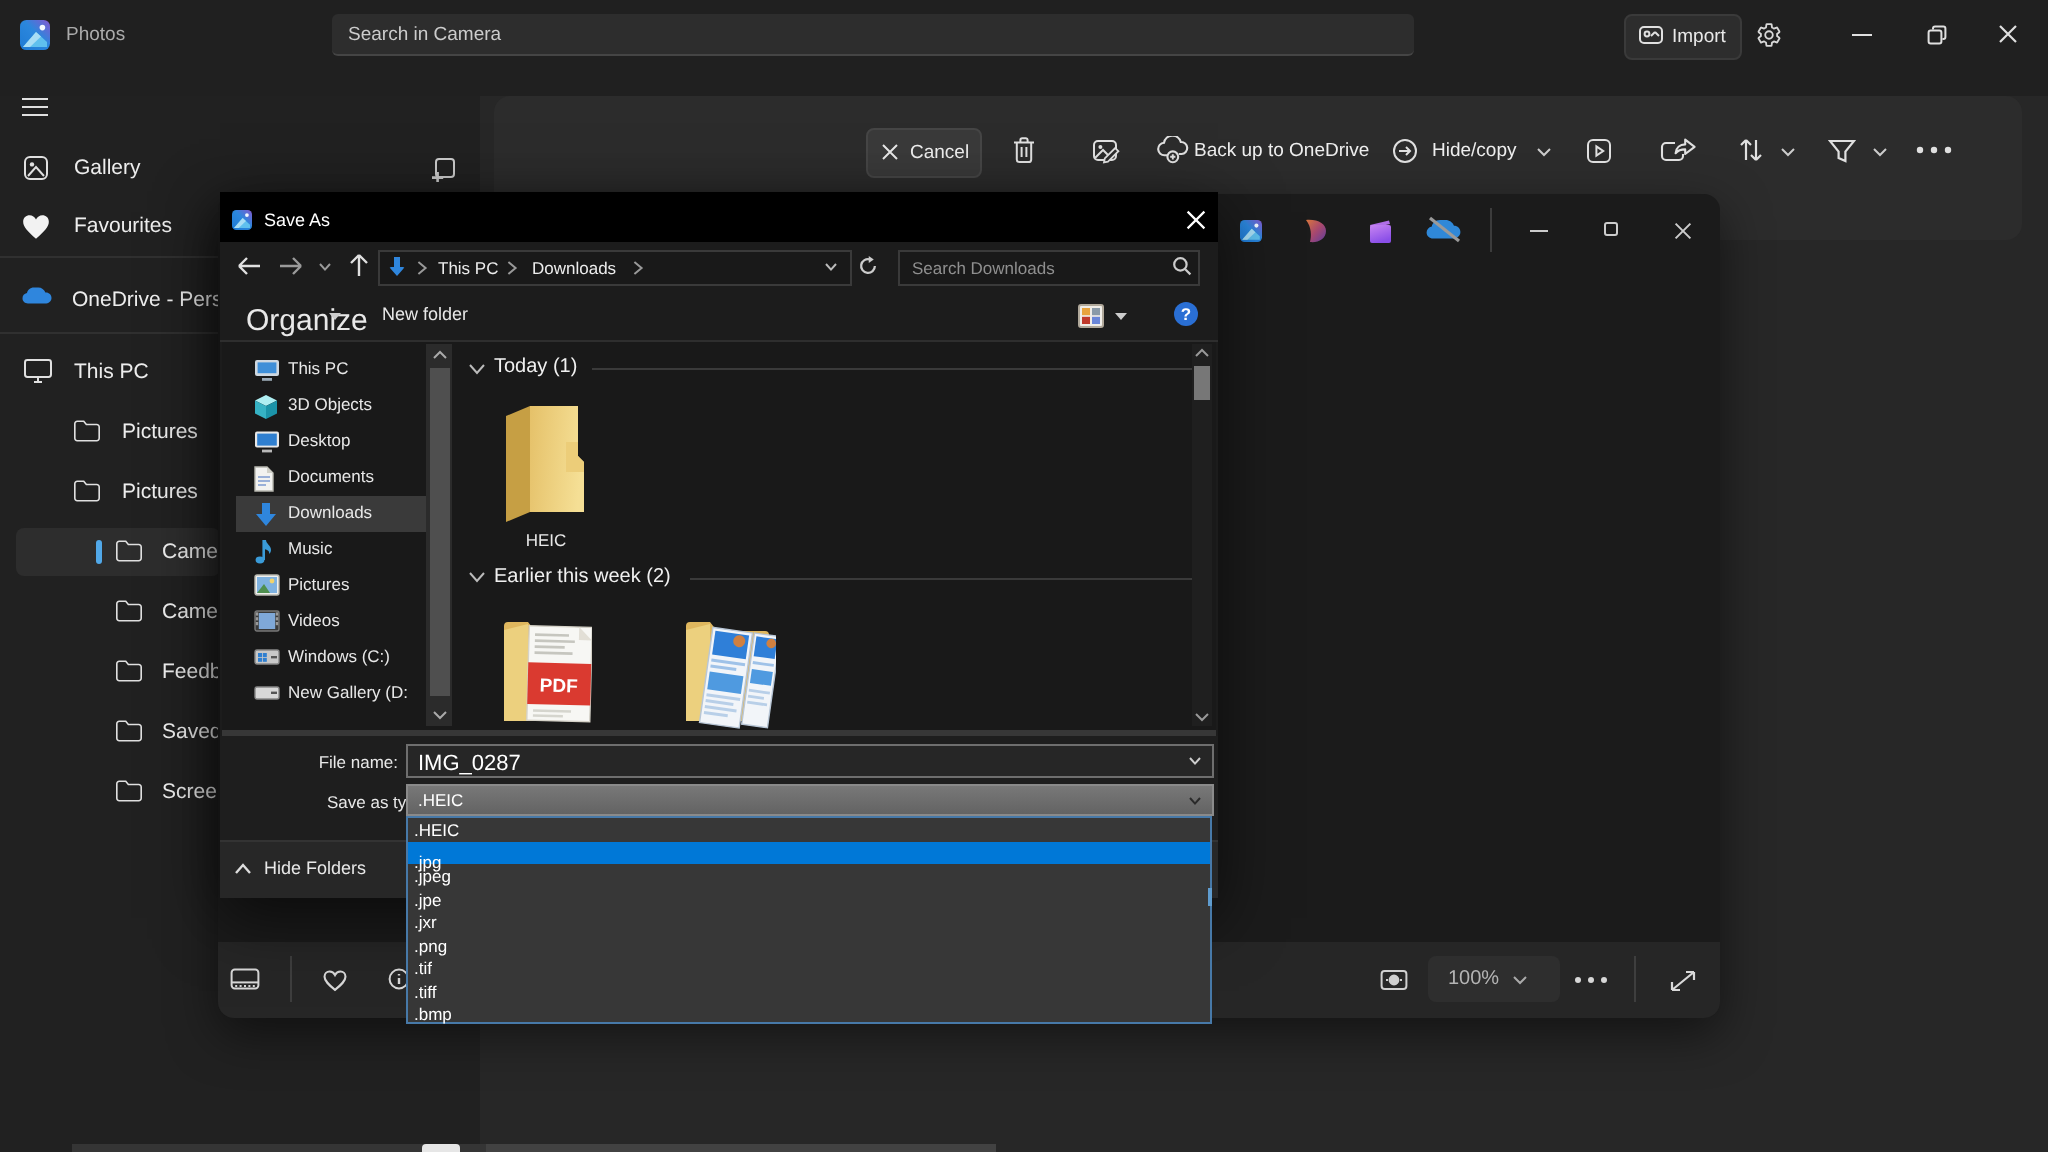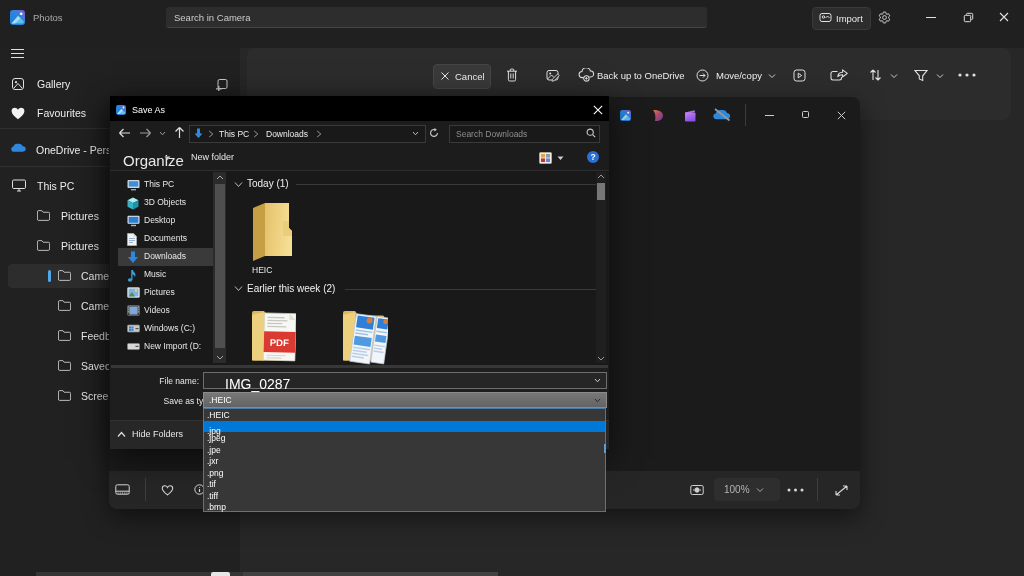"Move/copy" div.abs { text: Move/copy -> Hide/copy }
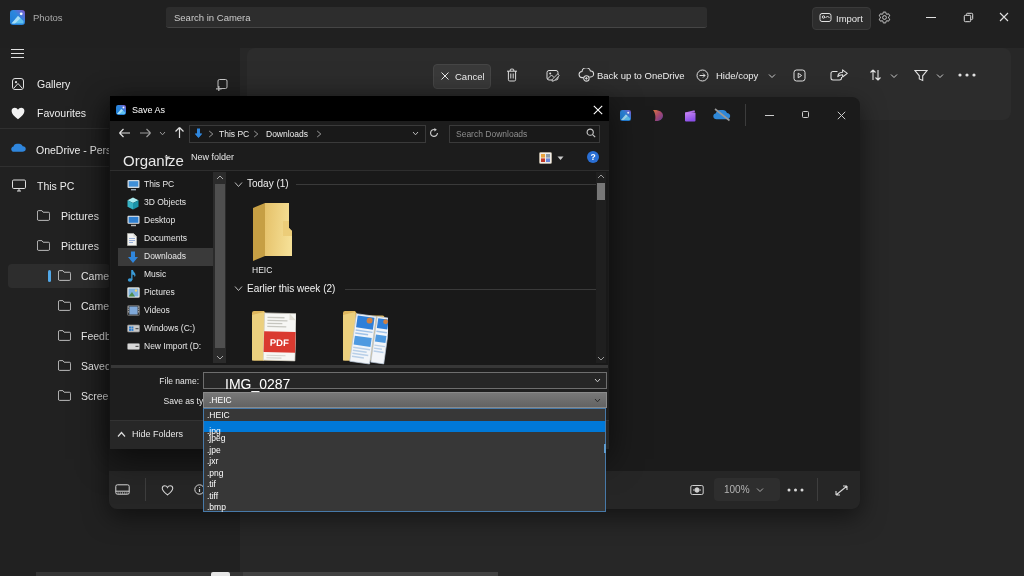"HEIC" div.abs { text-align: none -> center }
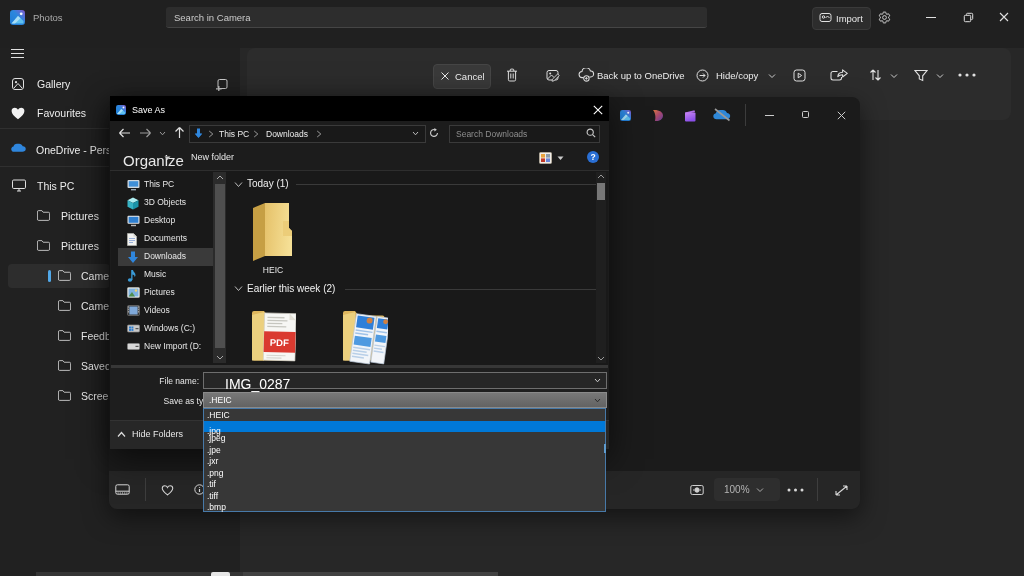"New Import (D:" div.abs { text: Import -> Gallery }
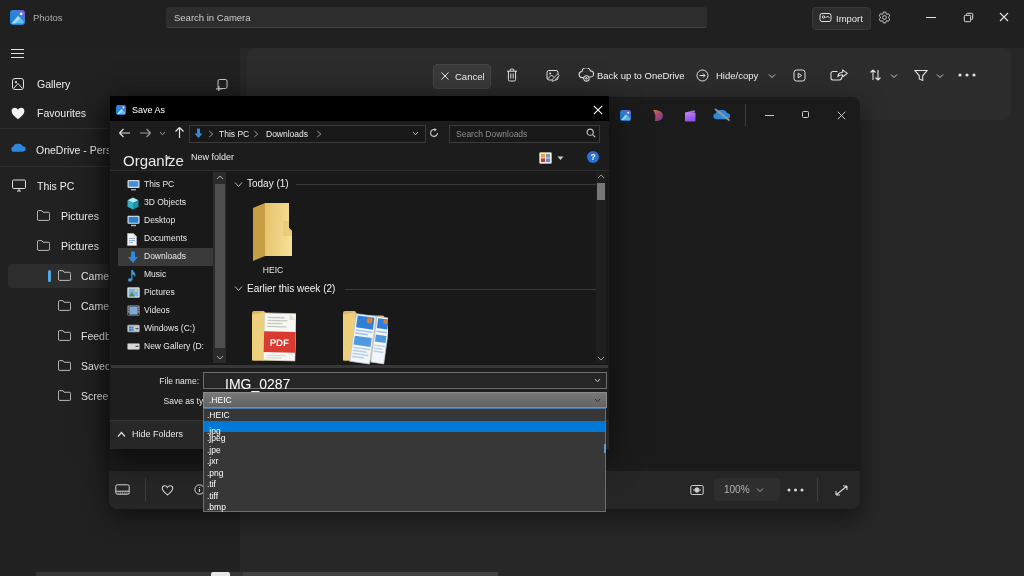"IMG_0287" div.abs { font-size: 14px -> 11px; margin-left: 16px -> none }
